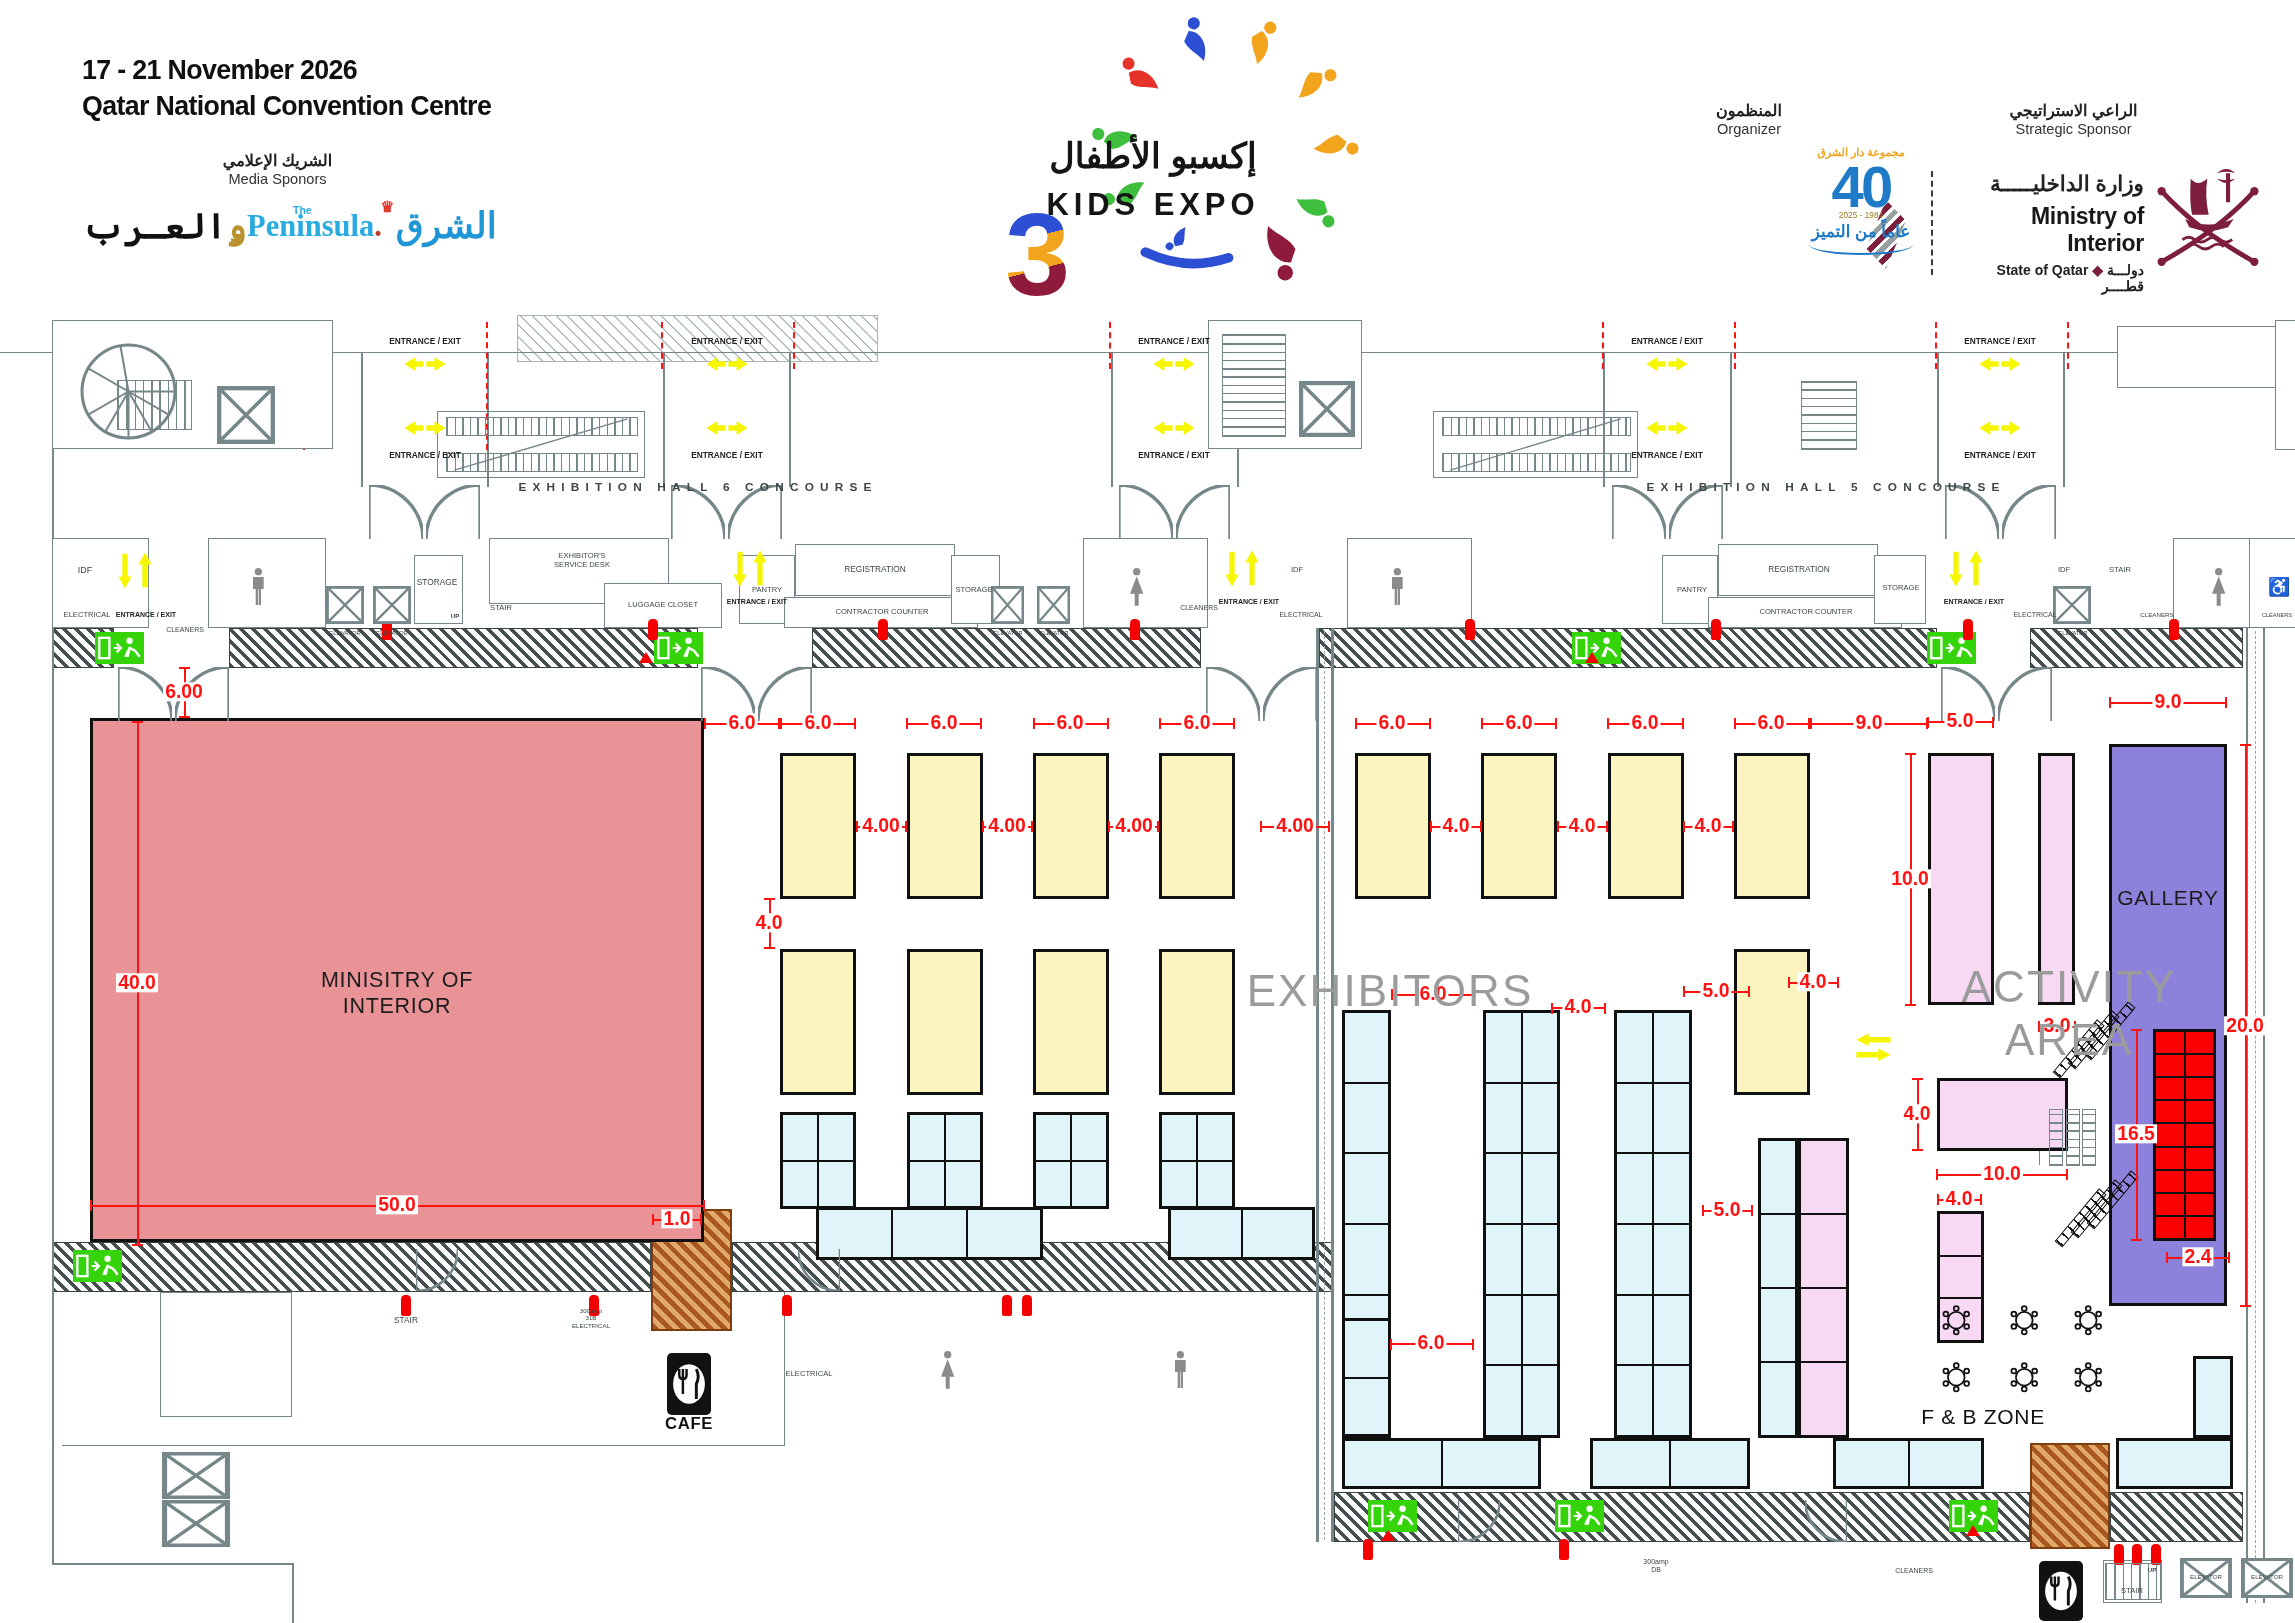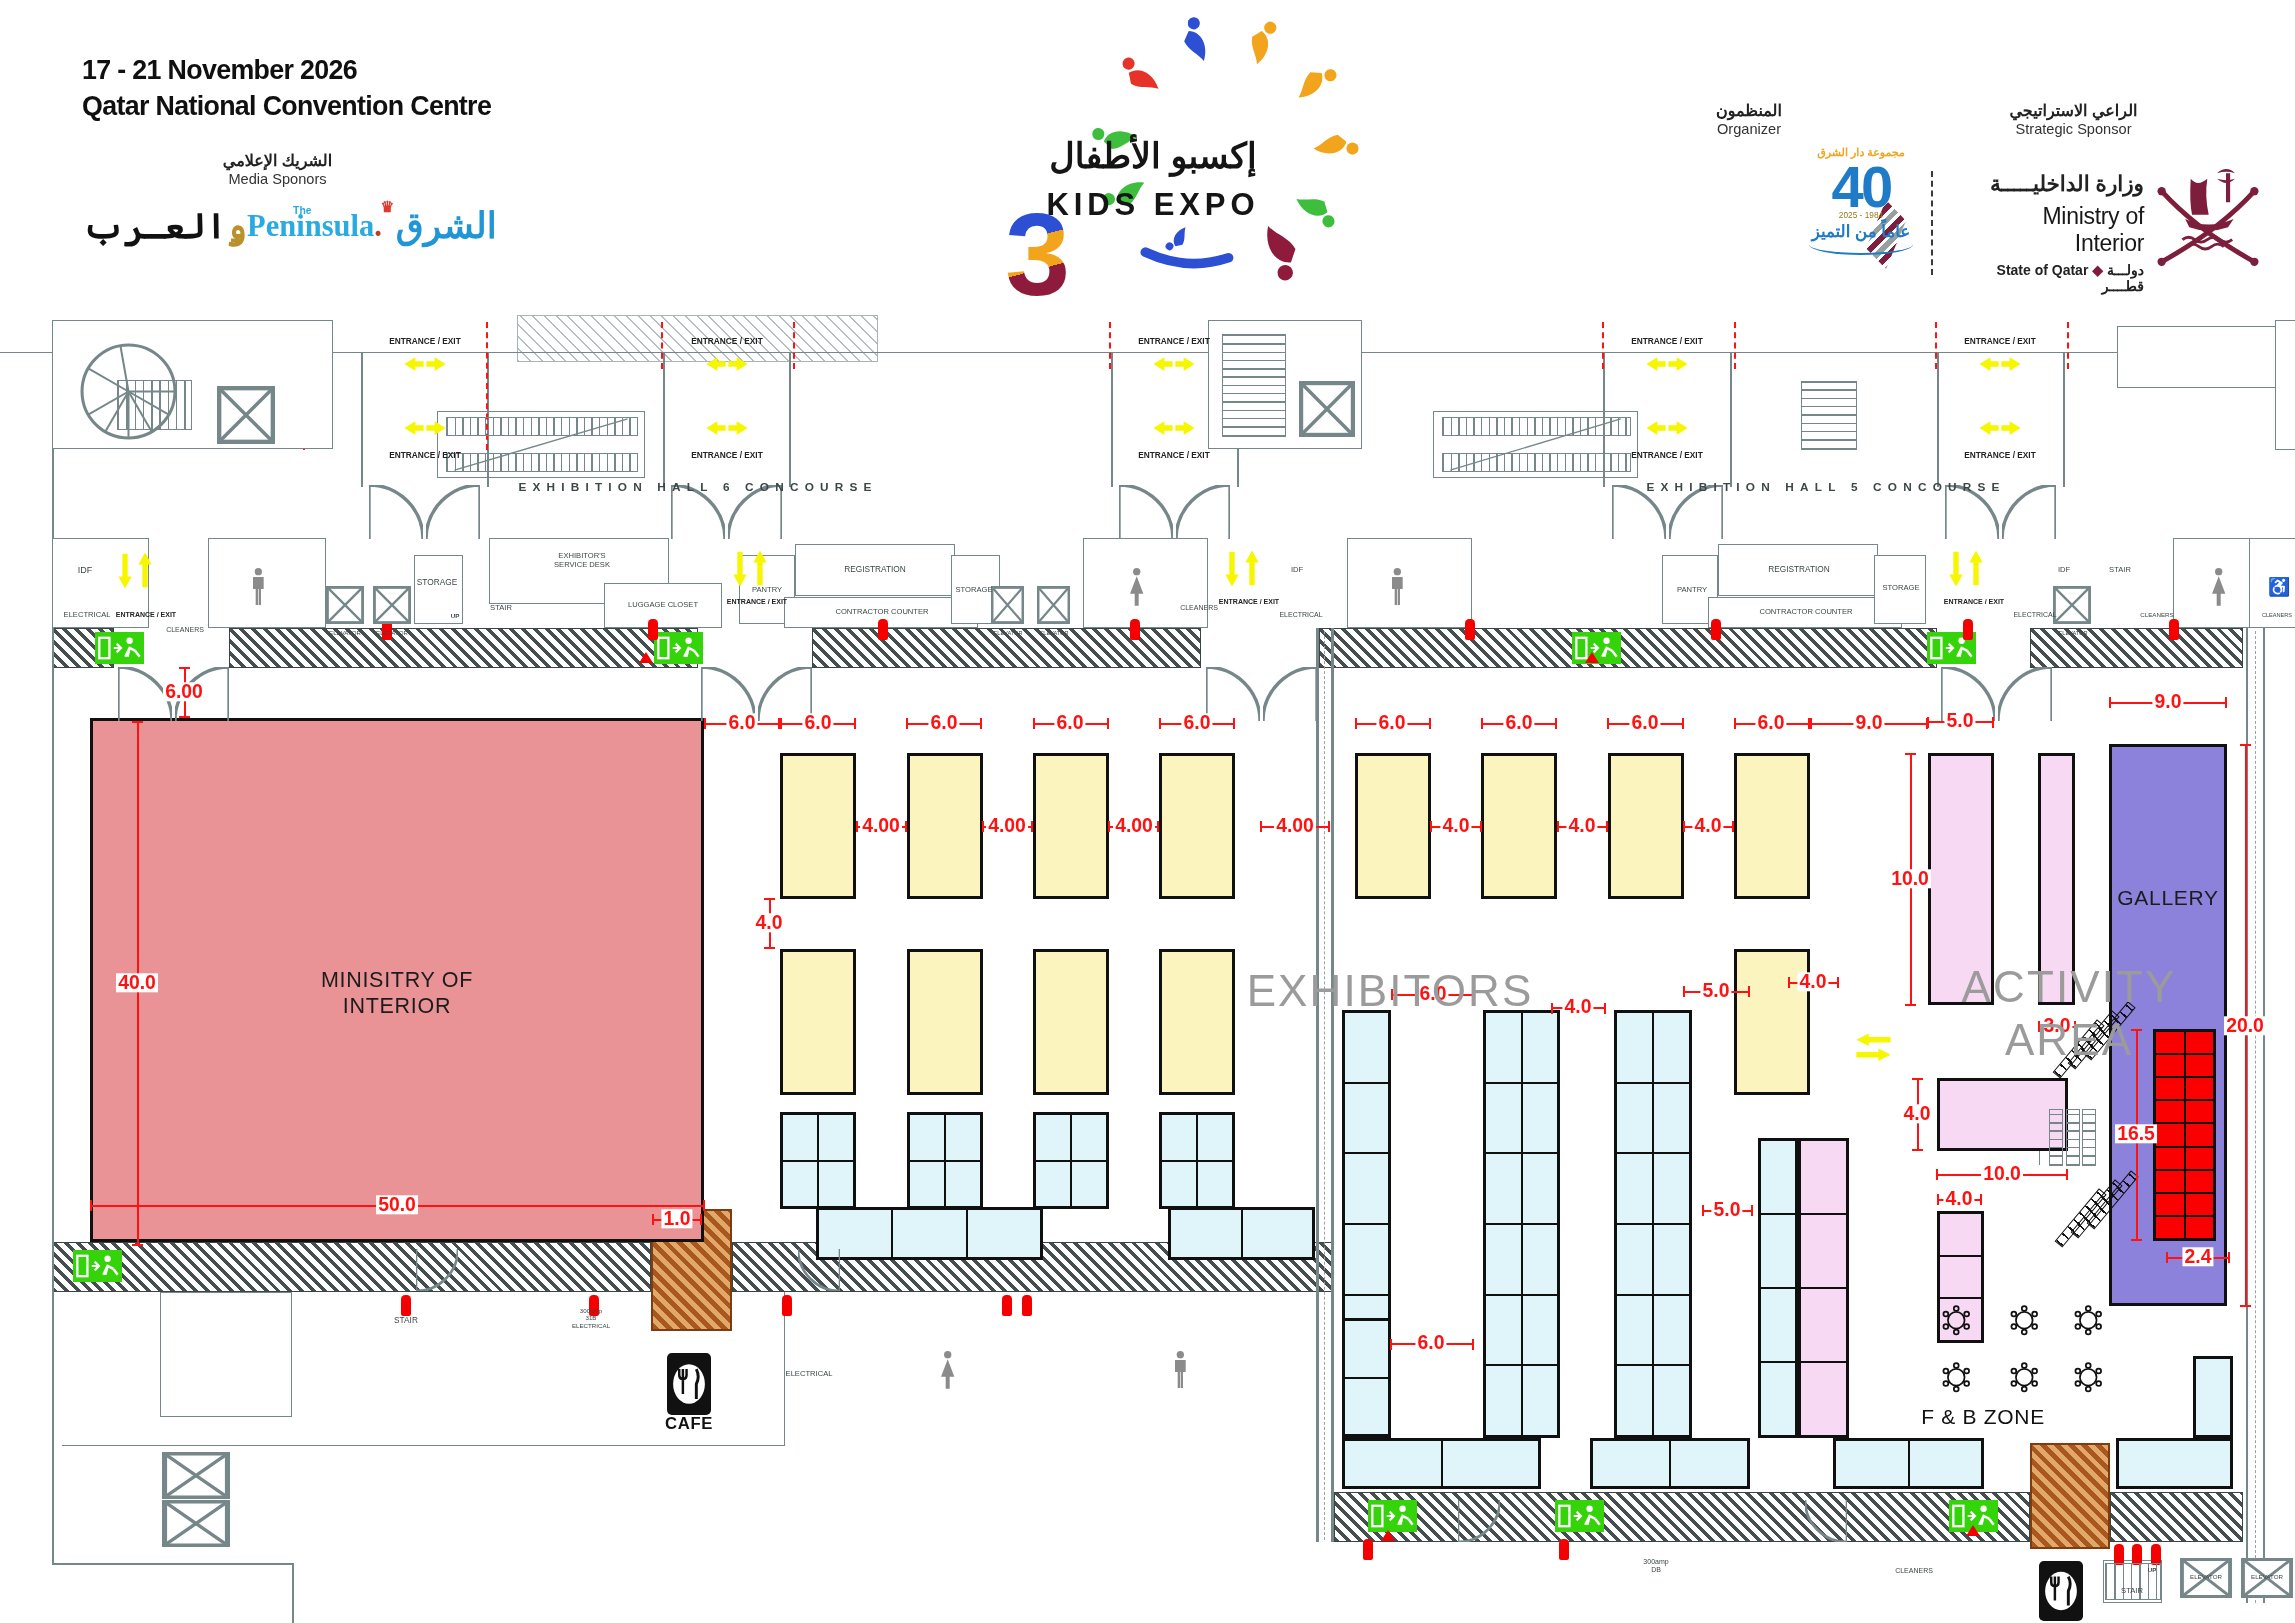"Ministry of Interior" .moit .e { font-weight: normal -> bold }
